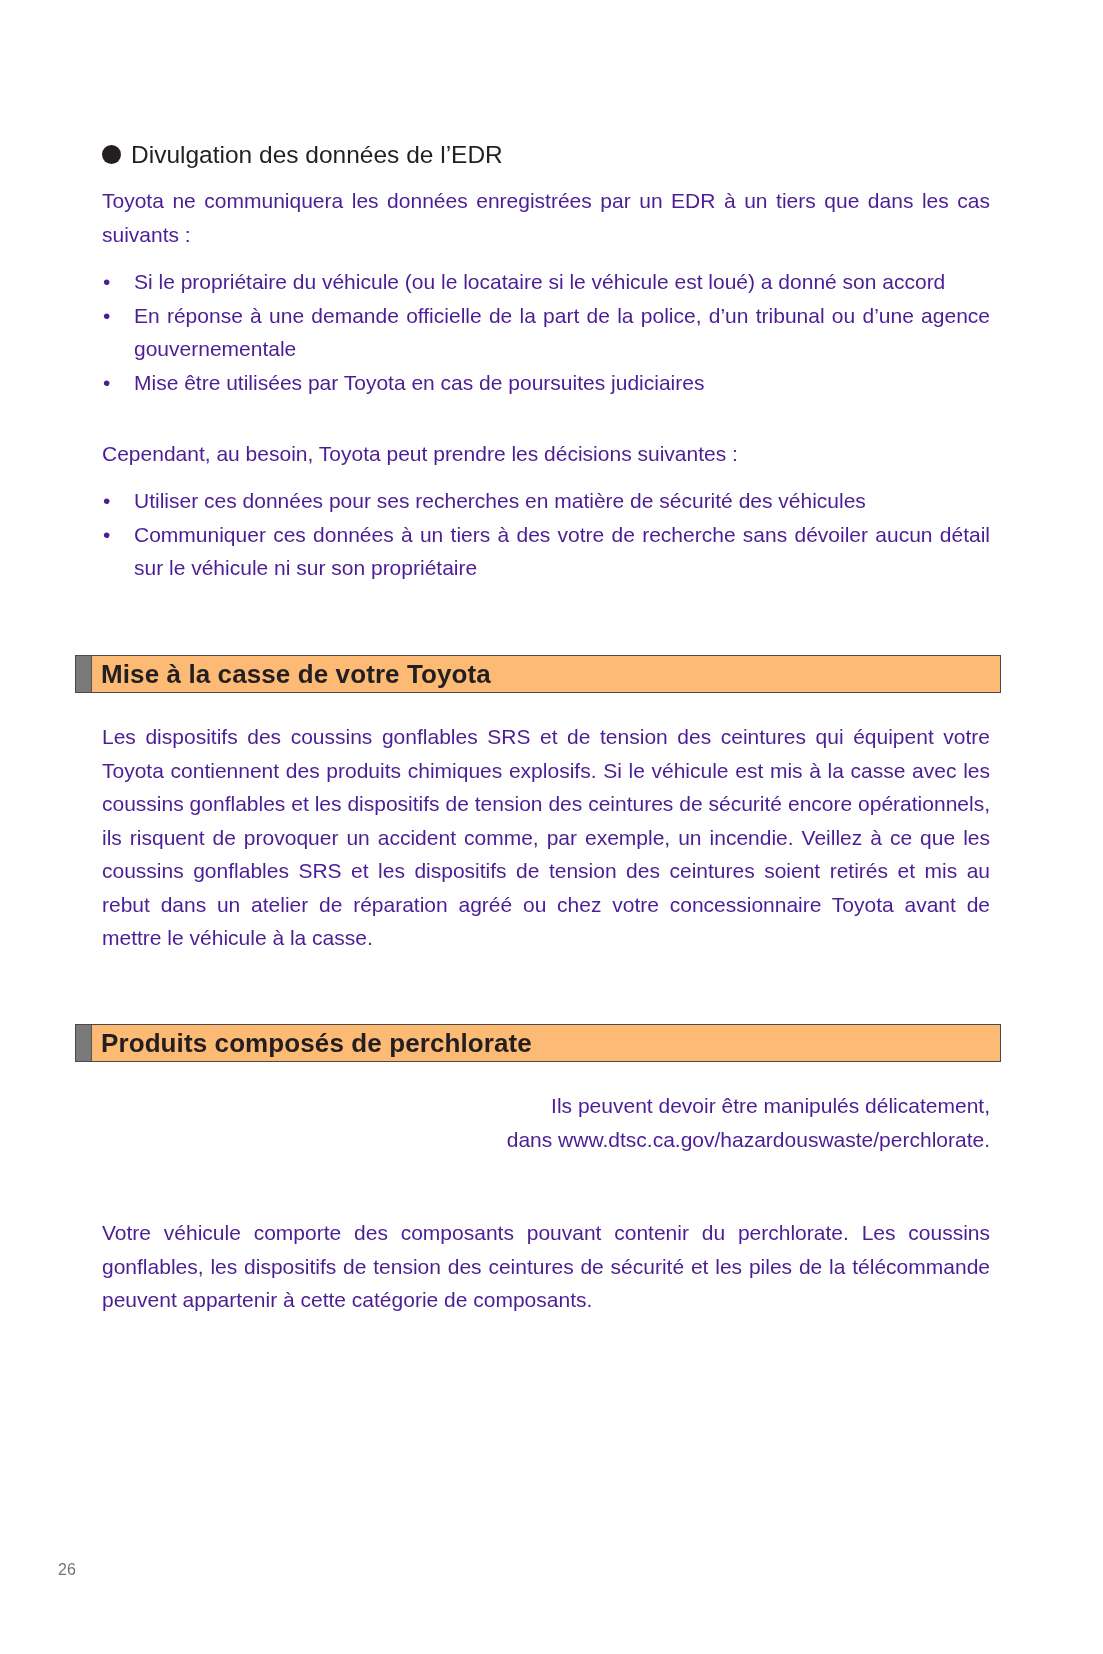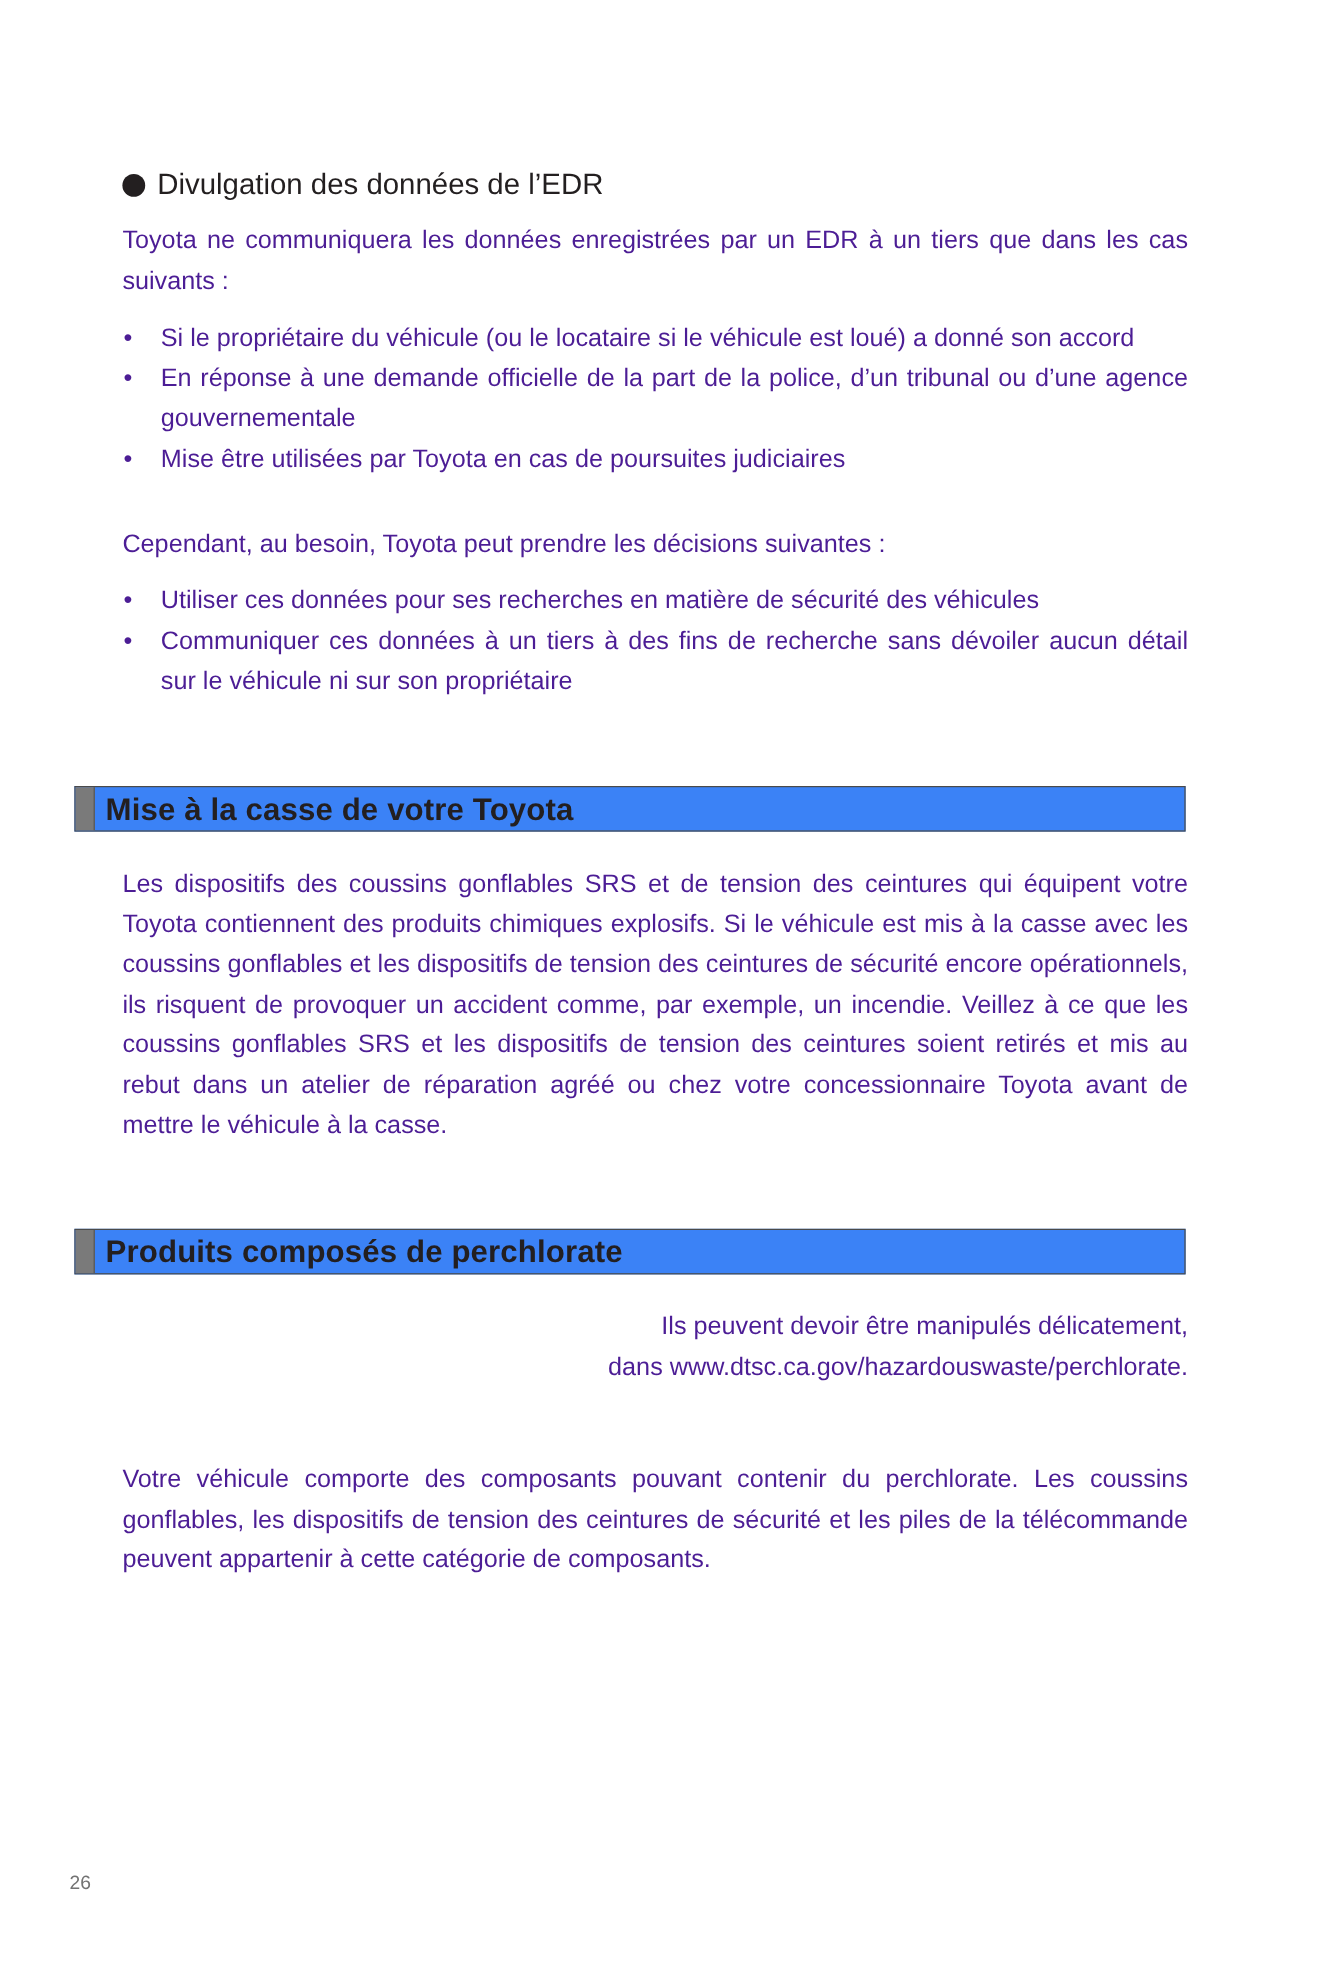"Communiquer ces données à un" li { text: fins -> votre }
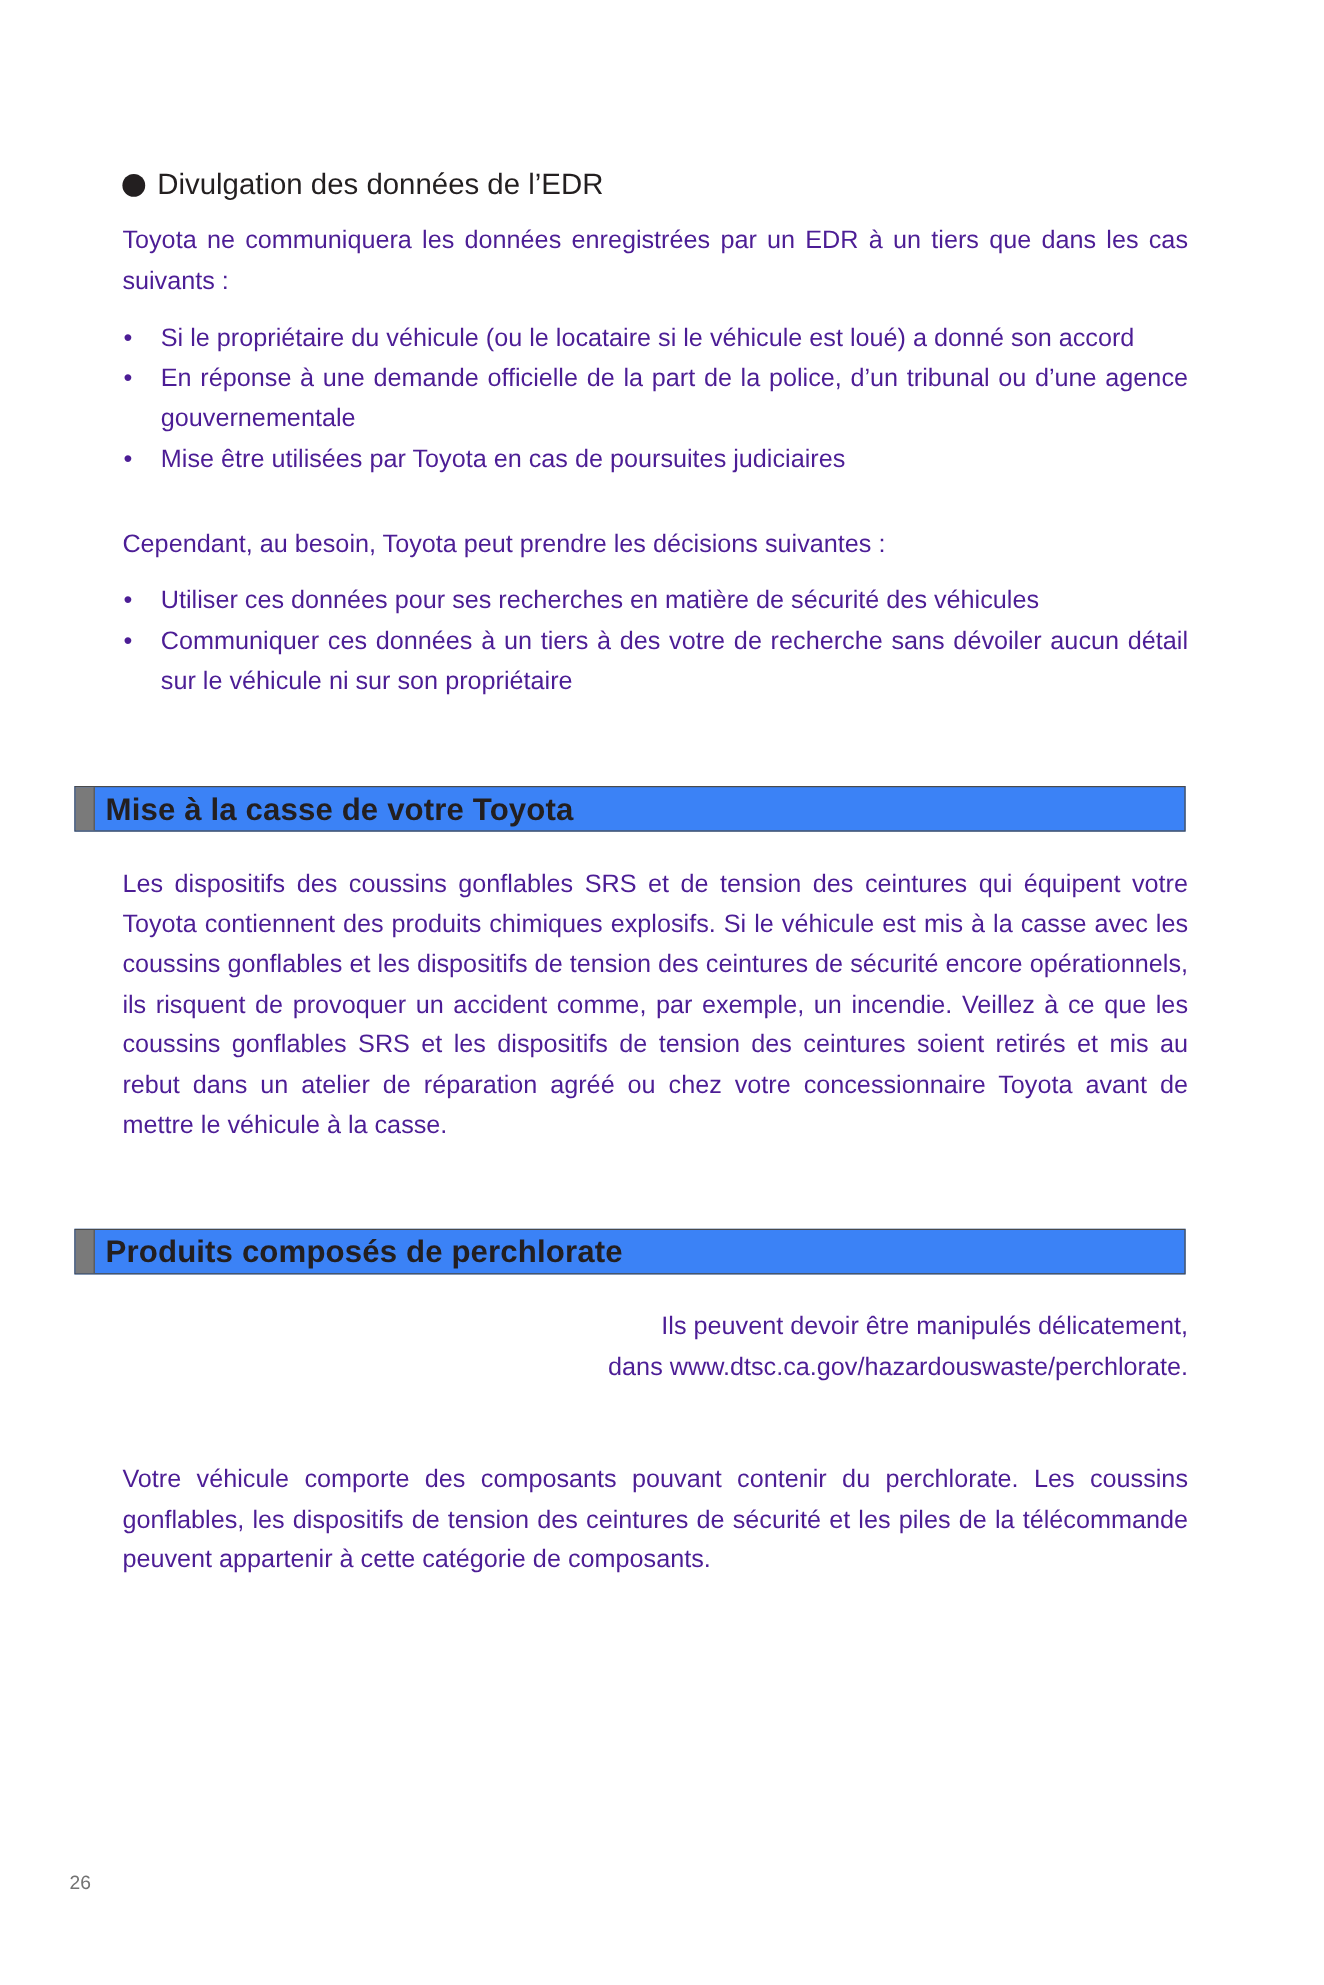"Mise à la casse de" .section-head { background: #3b82f6 -> #fdba74; left: 62px -> 75px }
